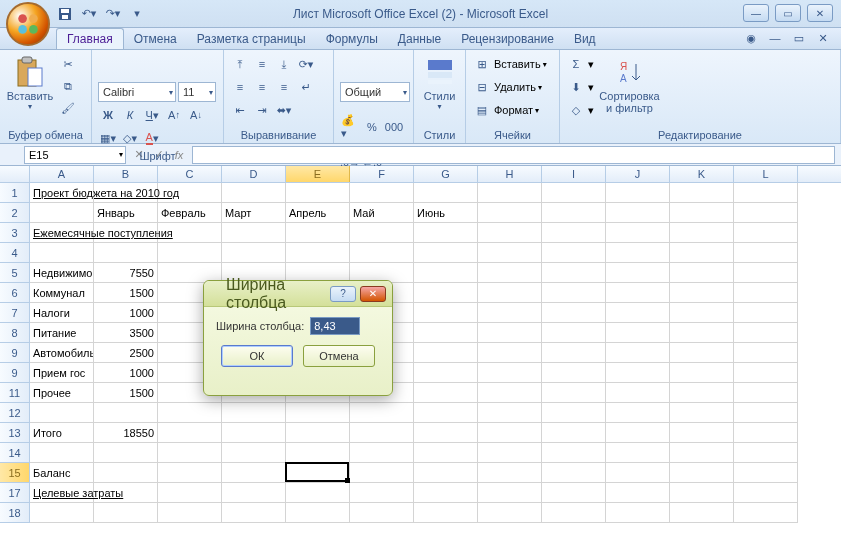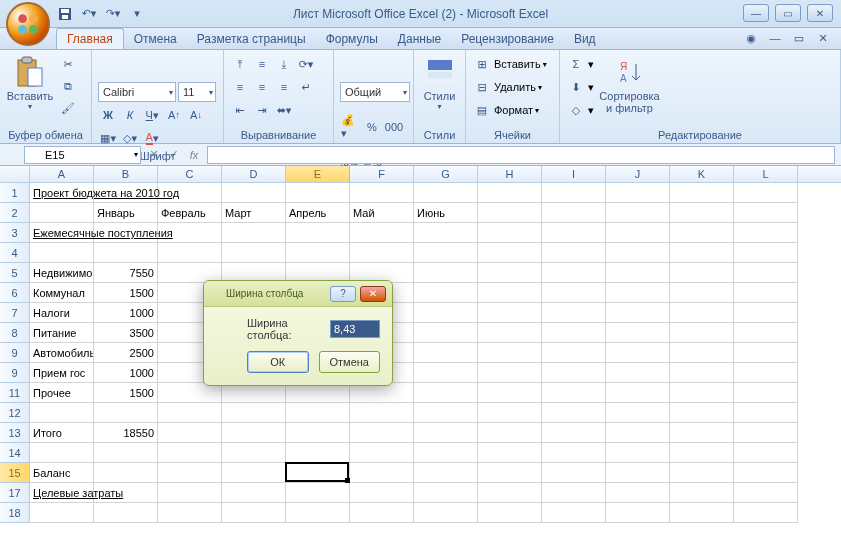"Главная" .tab.active { color: #c2410c -> #4c1d95 }
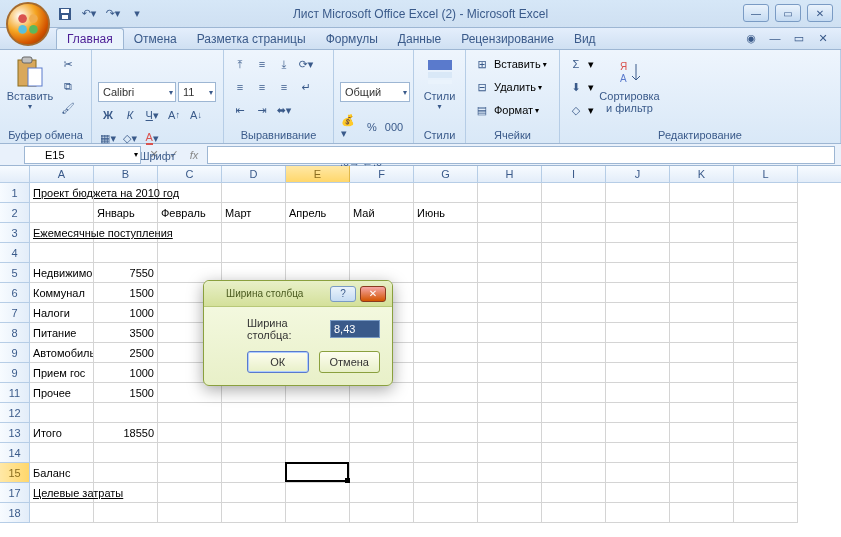"E15" .namebox { padding: 0 20px -> 0 4px; width: 117px -> 102px }
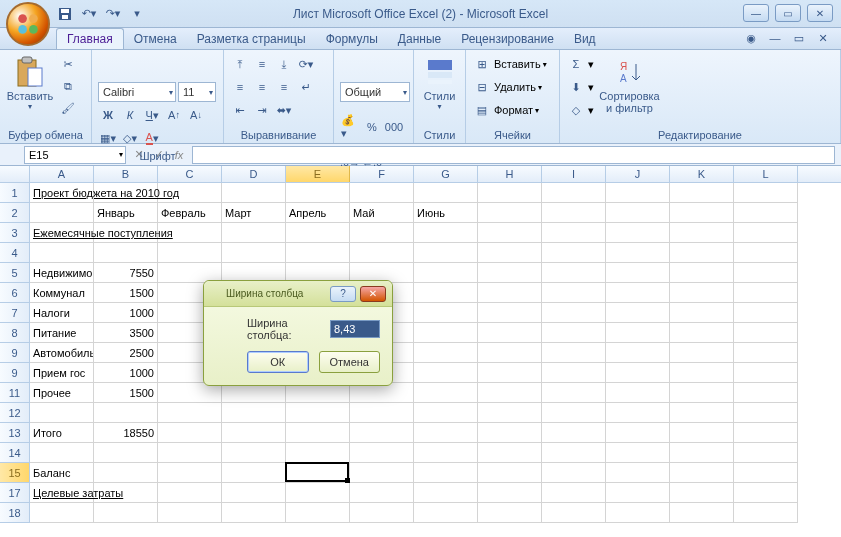"Ширина столбца" .dialog-titlebar .dt { font-size: 10px -> 16px }
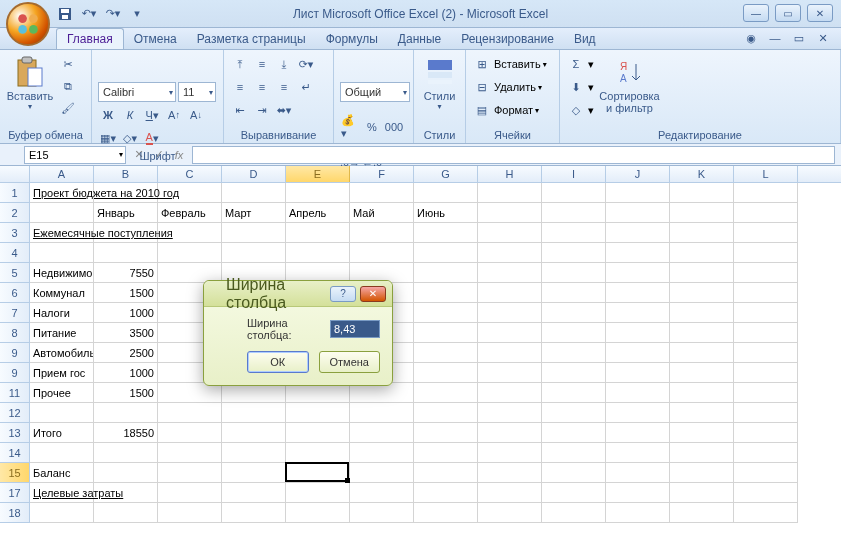"Ширина столбца:" .dialog-body { margin-left: 31px -> none; padding: 10px 12px 12px -> 10px 12px 28px }
